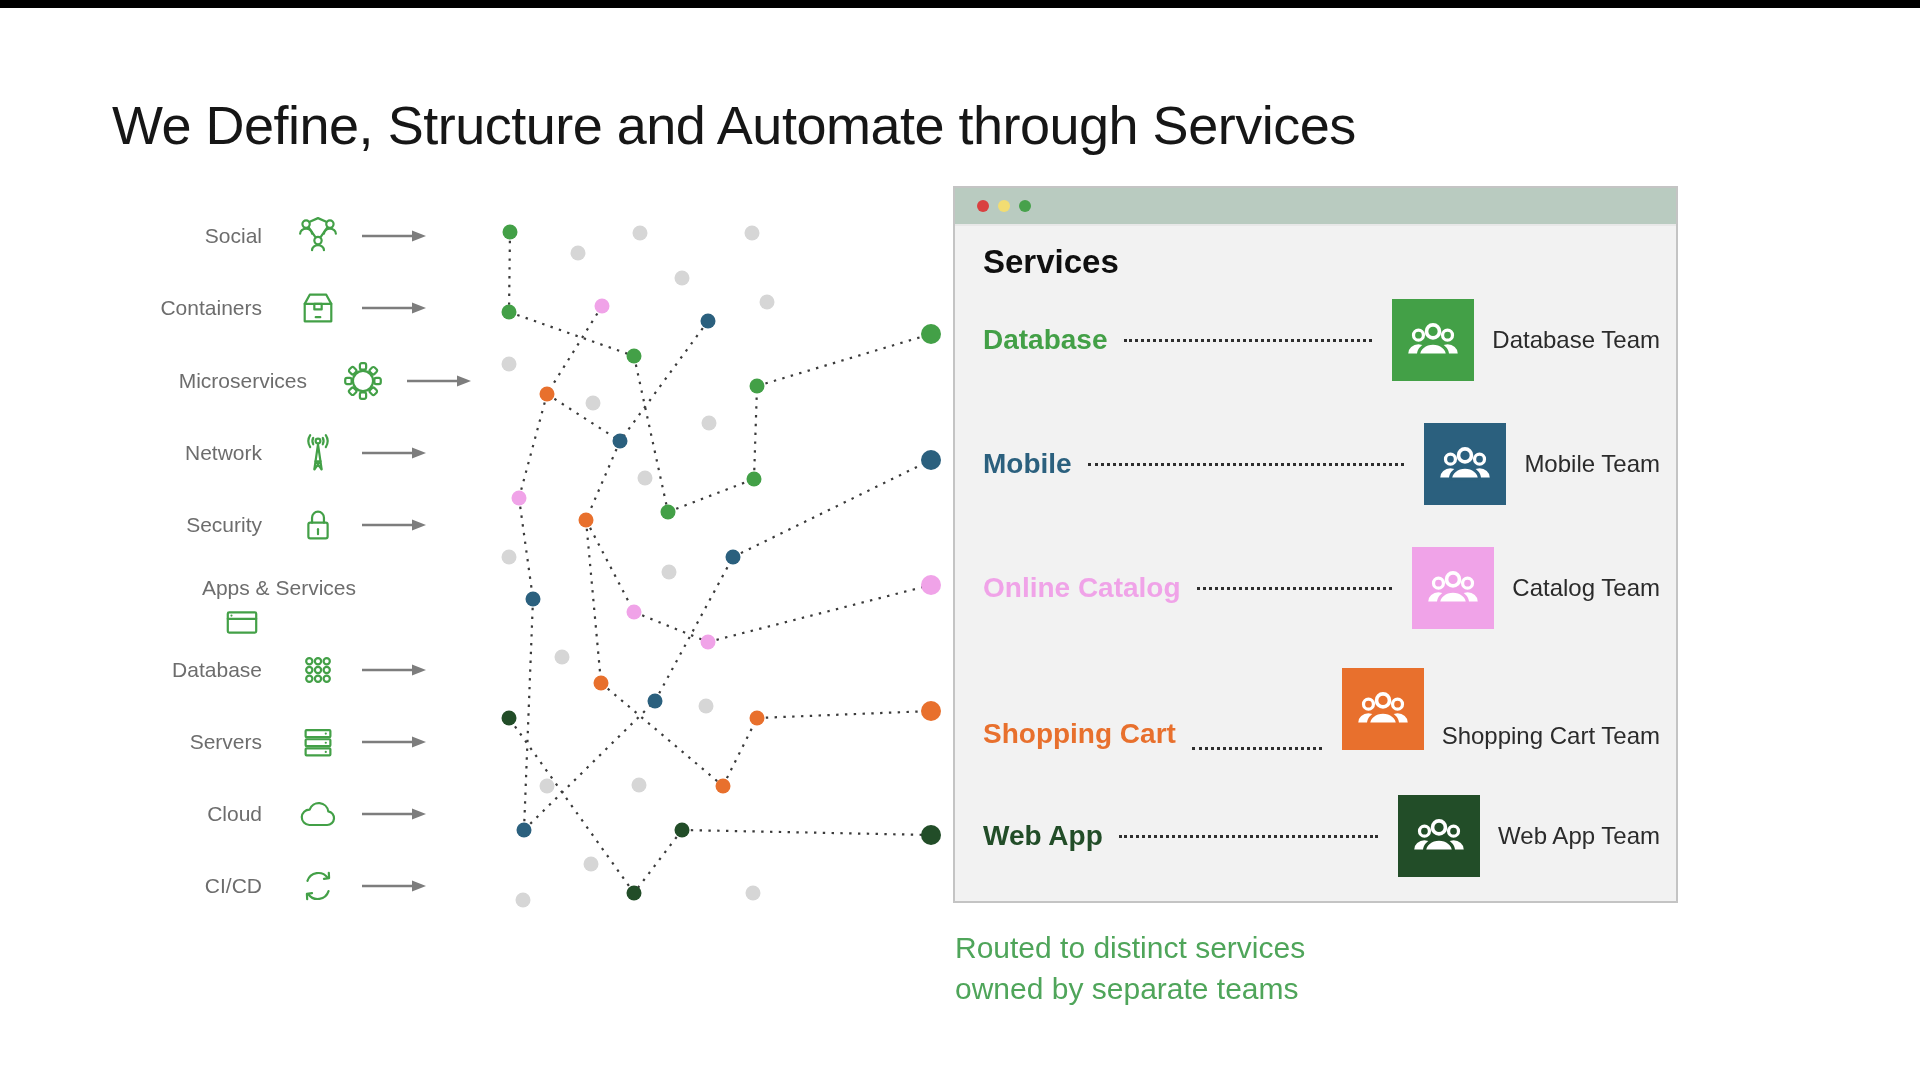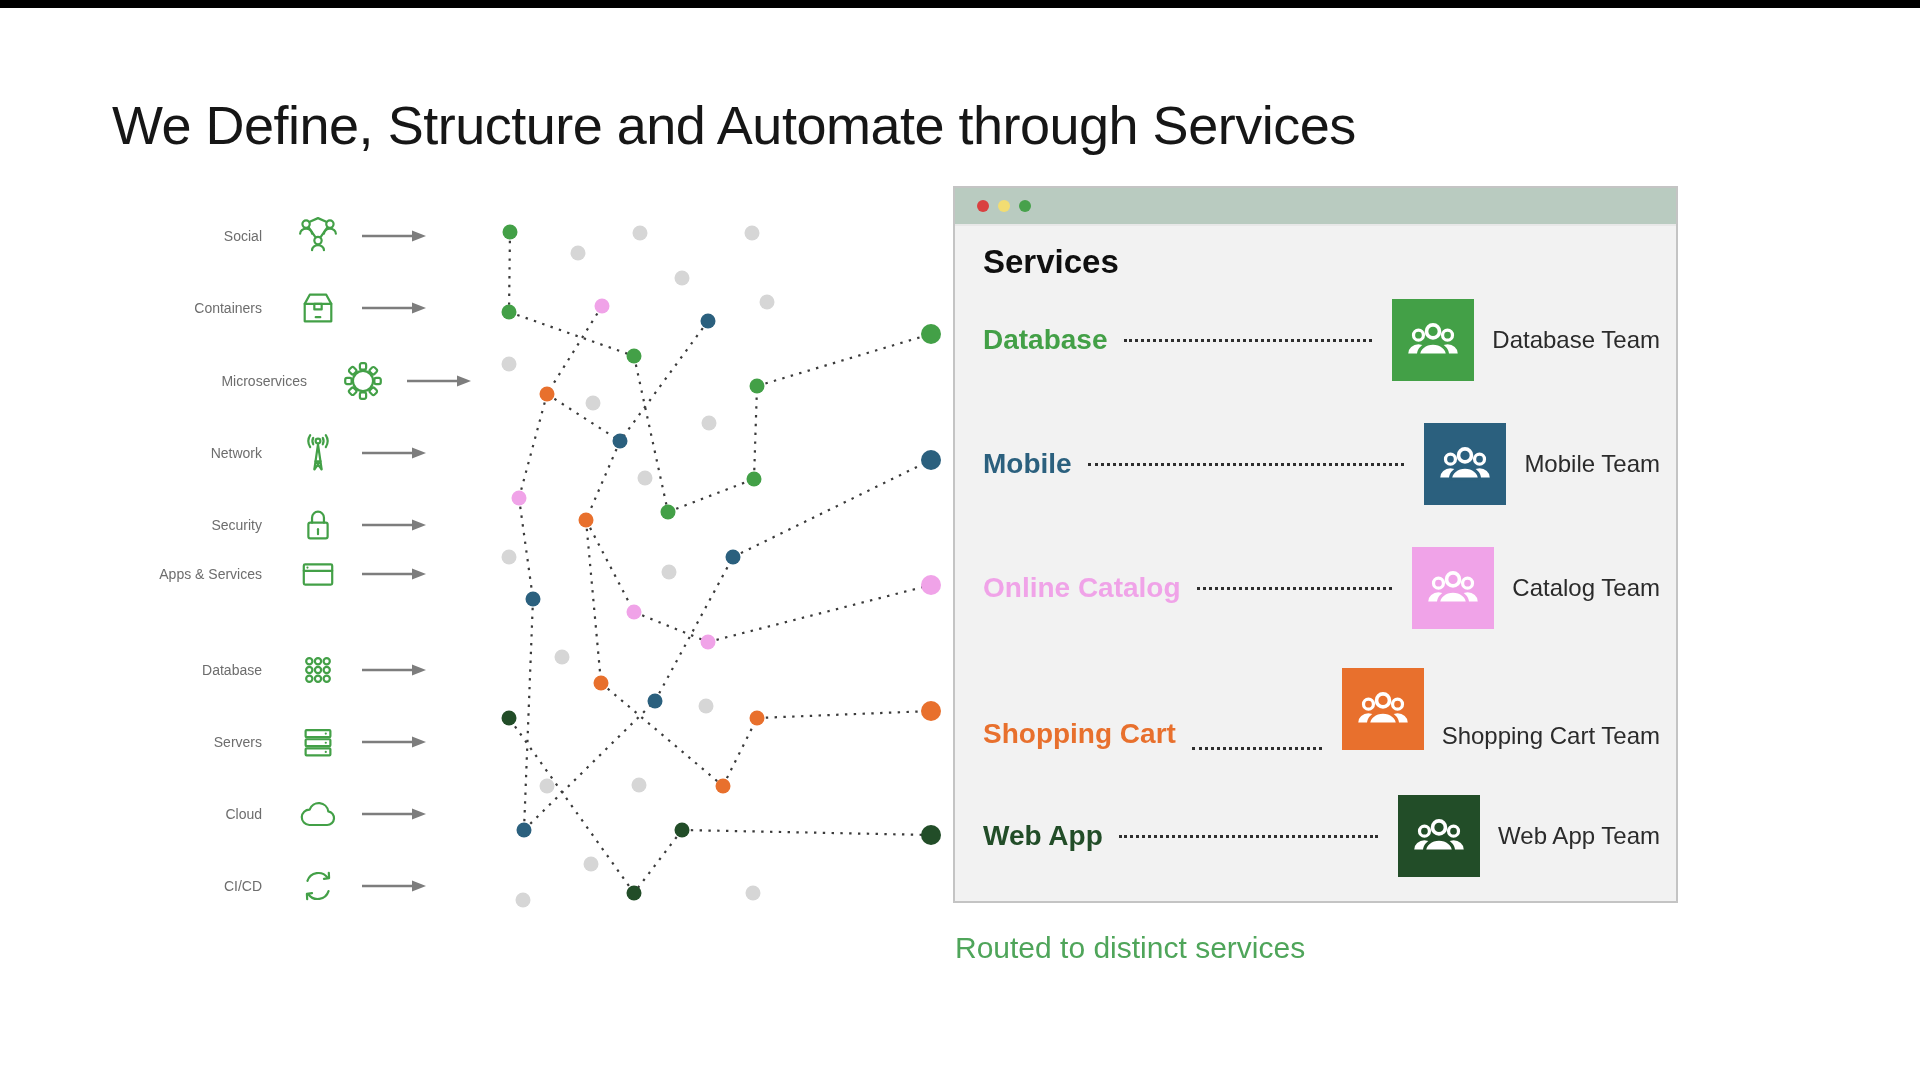"Social" .left-label { font-size: 14px -> 21px }
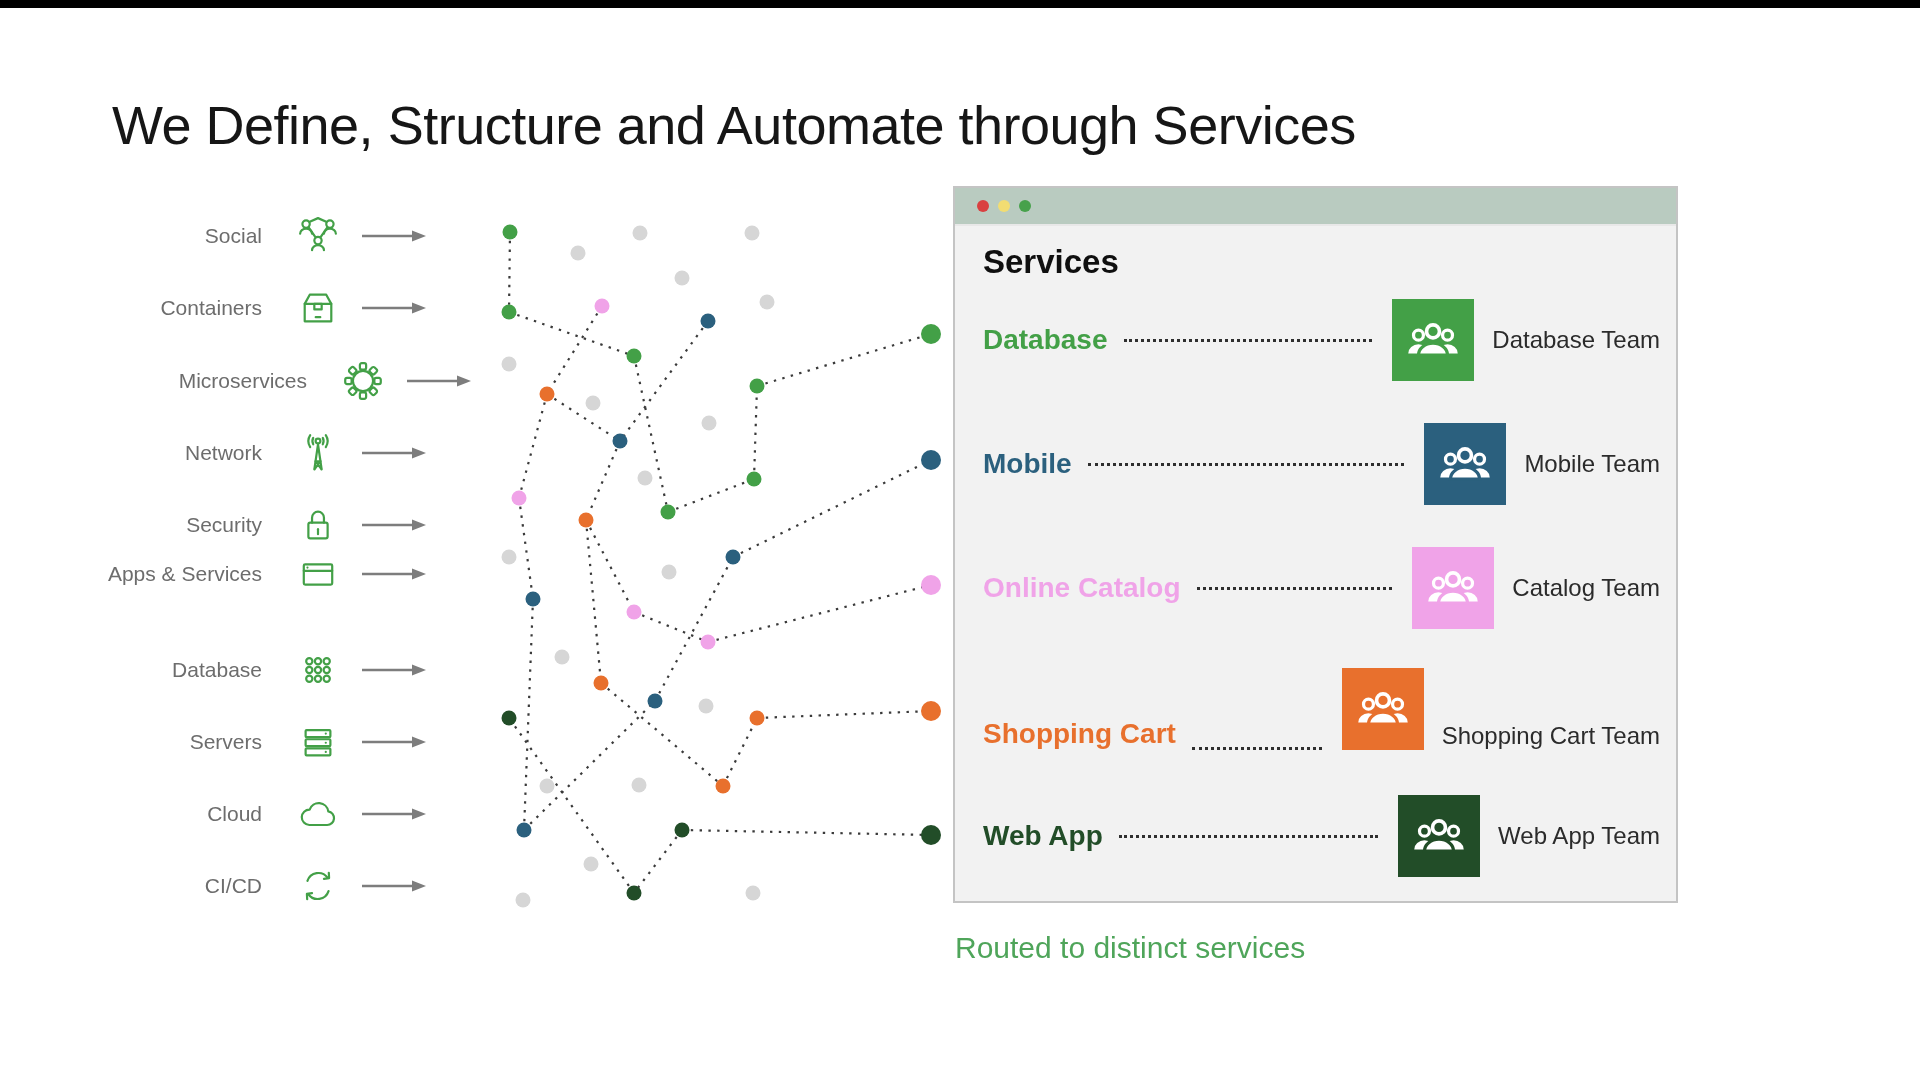"Apps & Services" div.left-row { flex-direction: none -> column; top: 552px -> 576px }
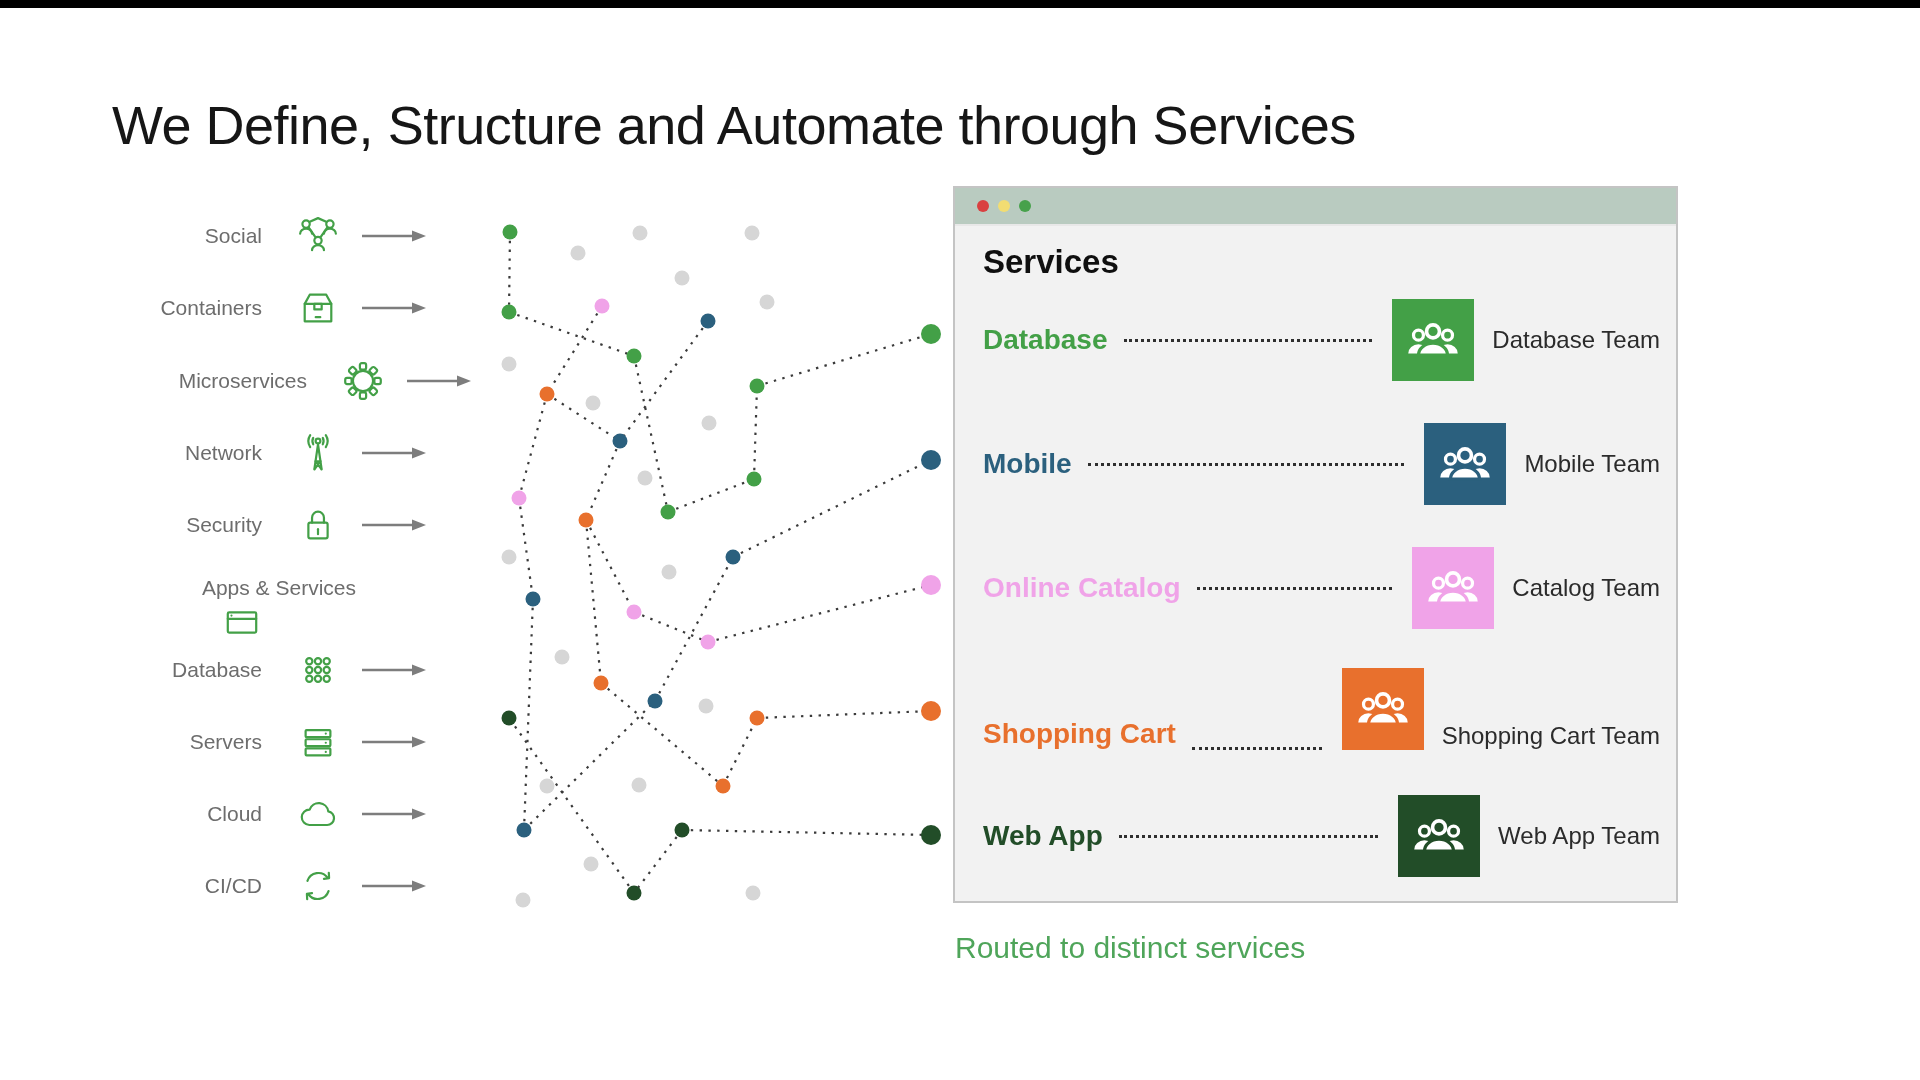"owned by separate teams" div { html: none -> <div>owned by separate teams</div> }
